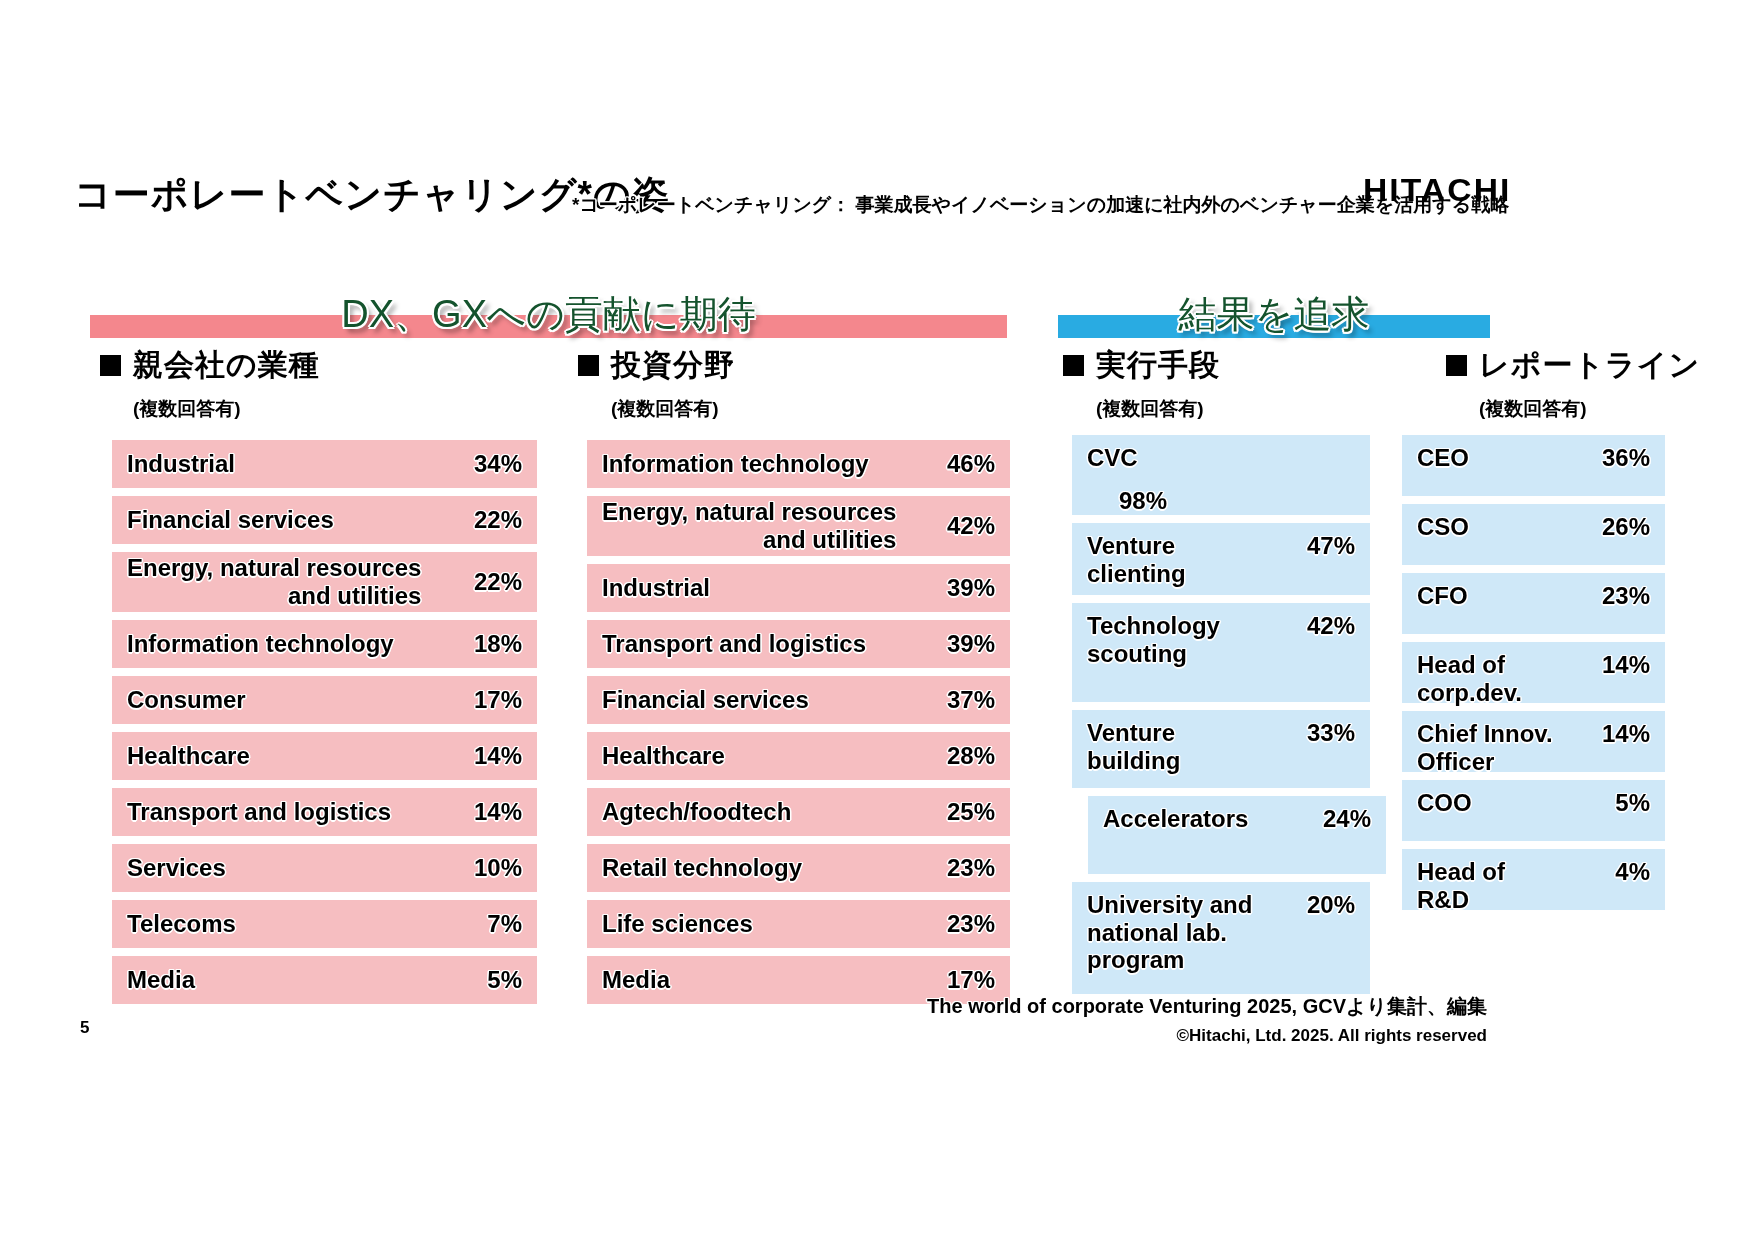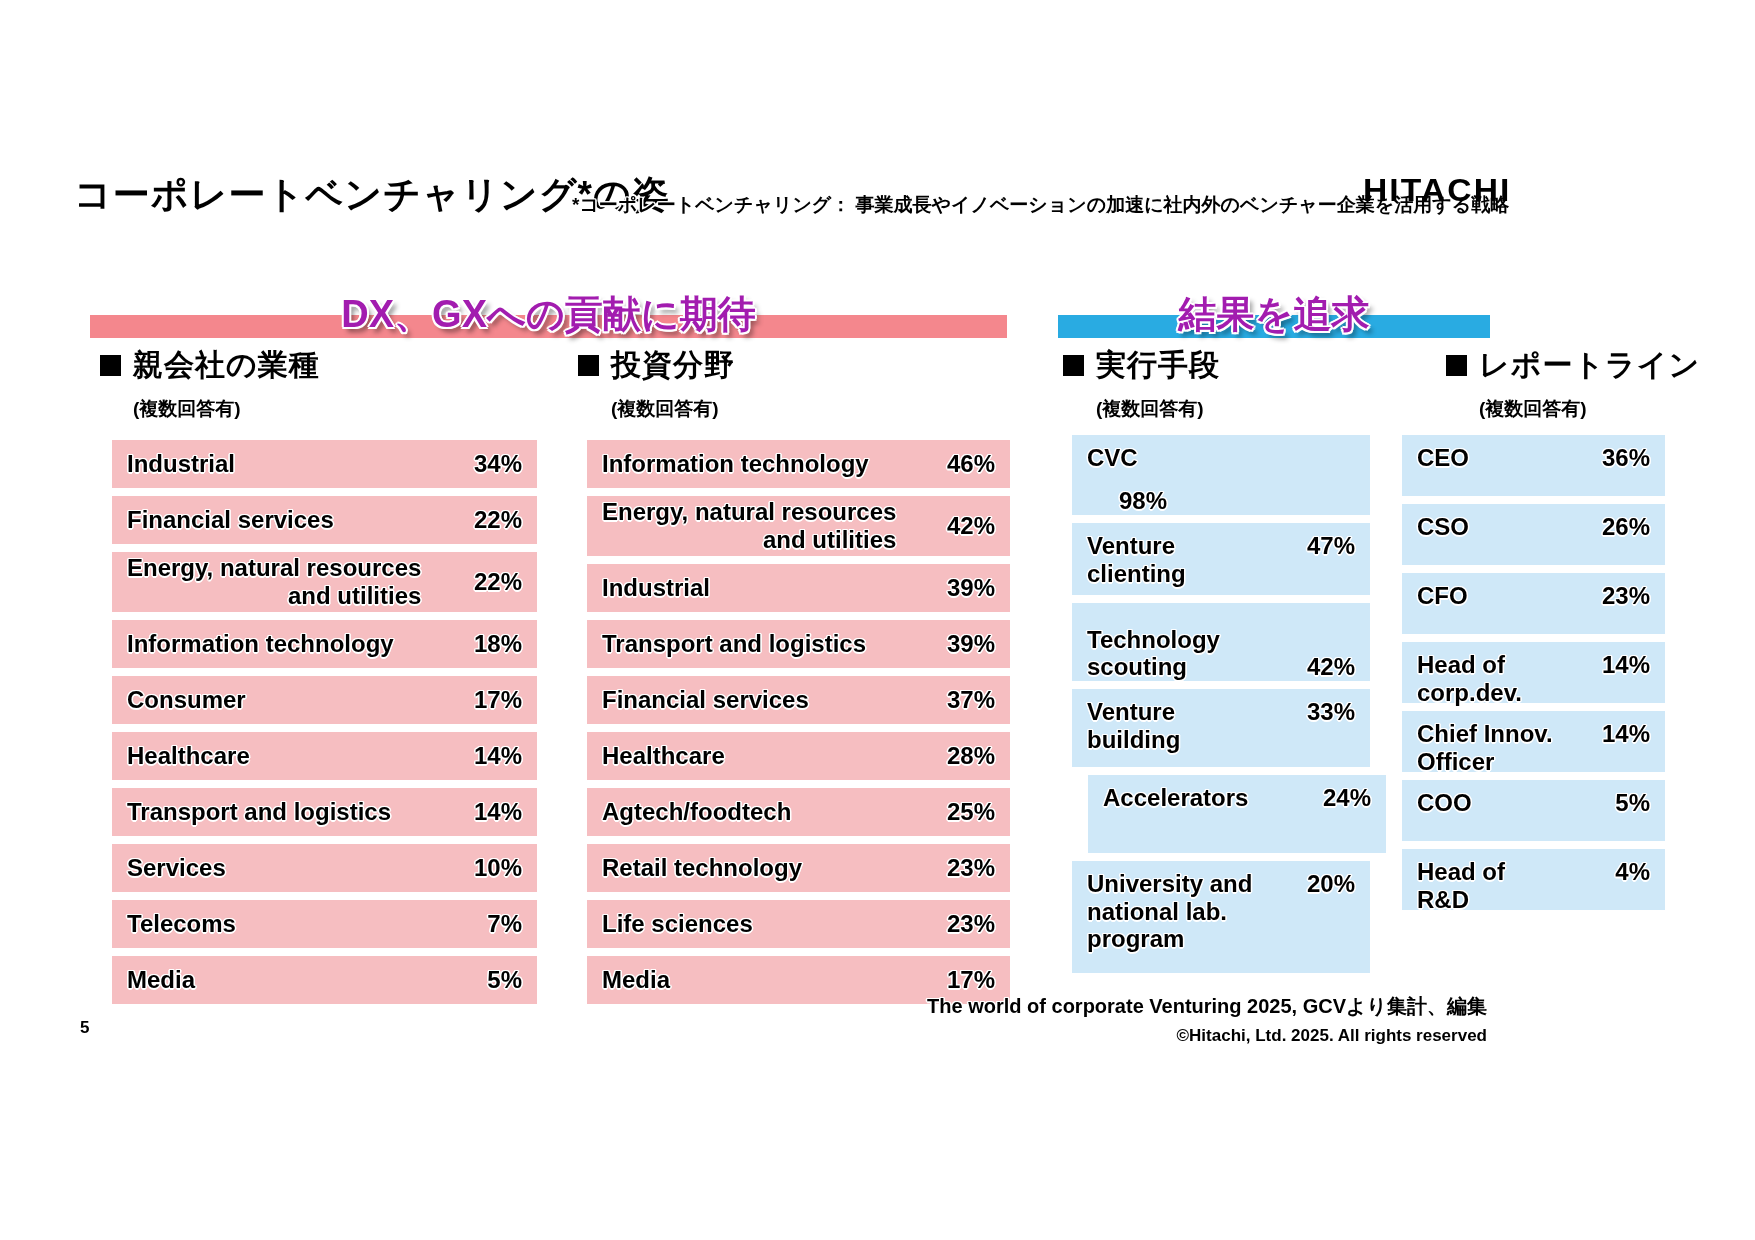"DX、GXへの貢献に期待" .banner-label { color: #a21caf -> #14532d; font-weight: bold -> normal }
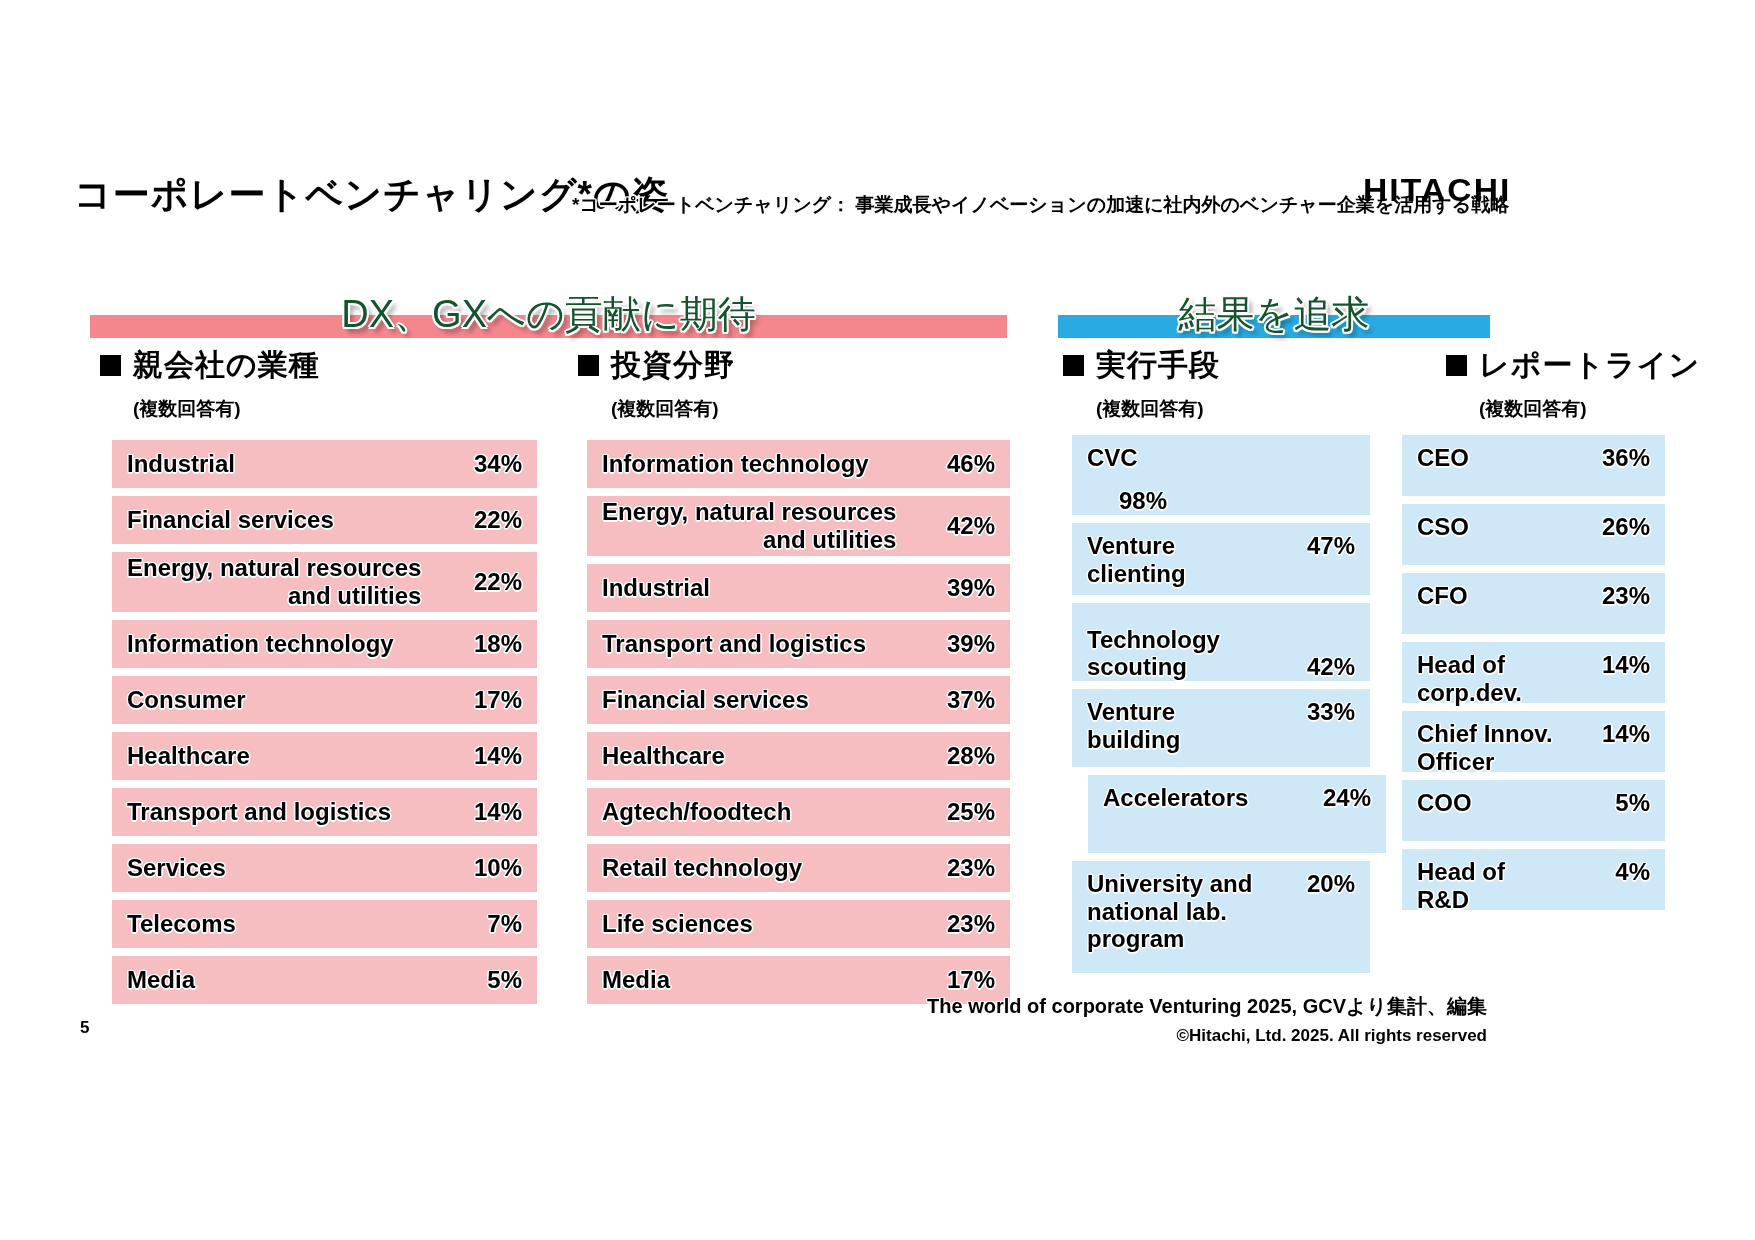"Technology" #rows-exec .row:nth-child(3) { align-items: flex-end -> none; height: 78px -> 99px }
